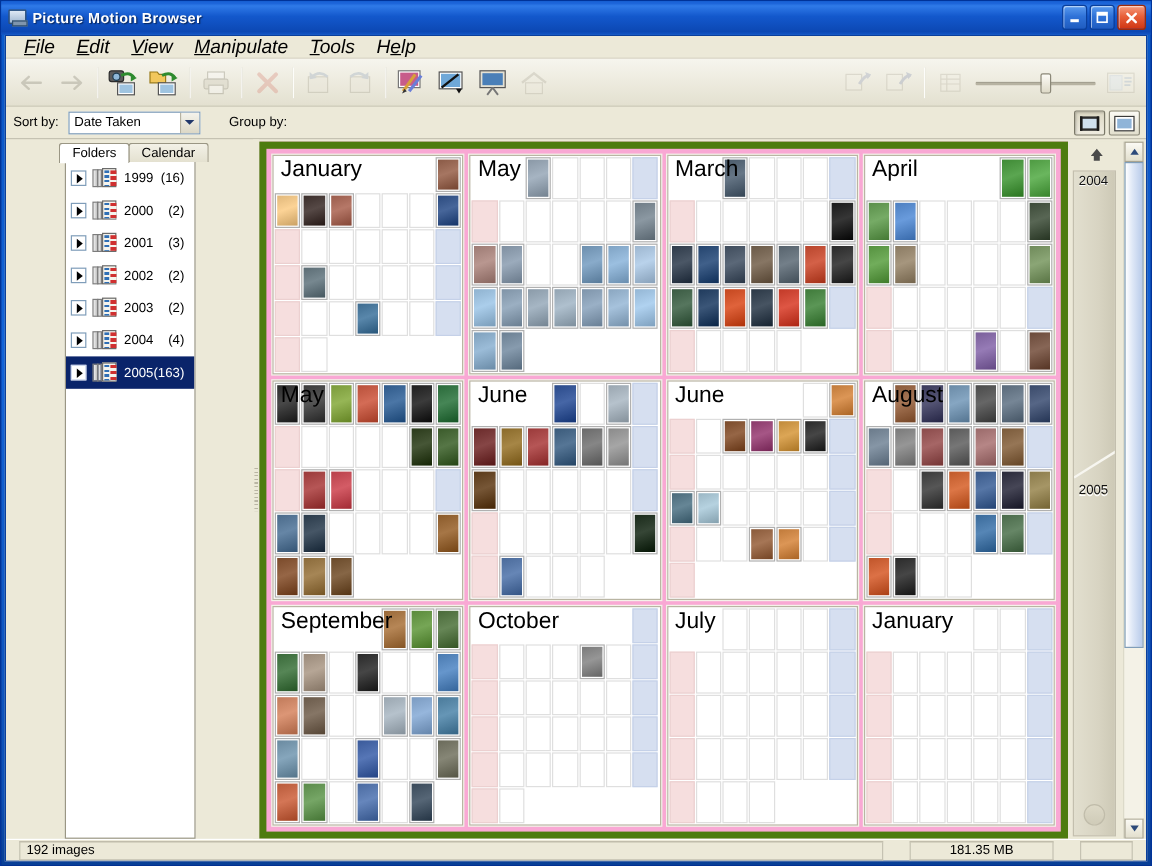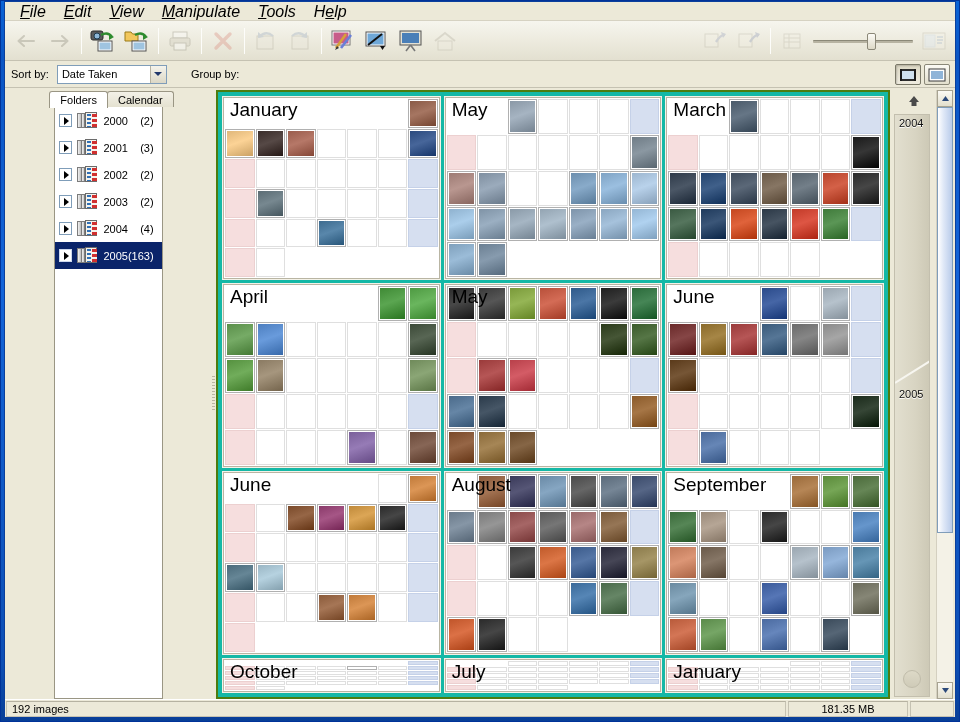"Picture Motion Browser" div { html: none -> <div> <div> <div></div> </div> <div>Picture Motion Browser</div> <div> <div> <svg> <rect></rect> </svg> </div> <div> <svg> <rect></rect> <rect></rect> </svg> </div> <div> <svg> <path></path> </svg> </div> </div> </div> }
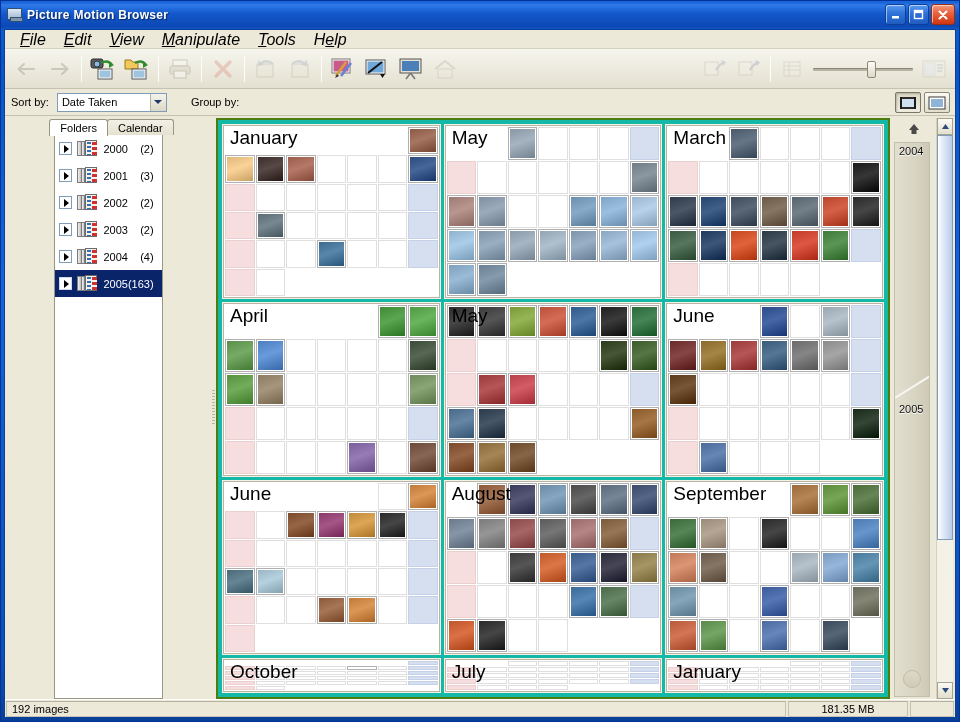"1999" div.tree-row { html: none -> <div> <div> <i></i> </div> <div> <div></div> <div></div> <div></div> </div> <div>1999</div> <div>(16)</div> </div> }
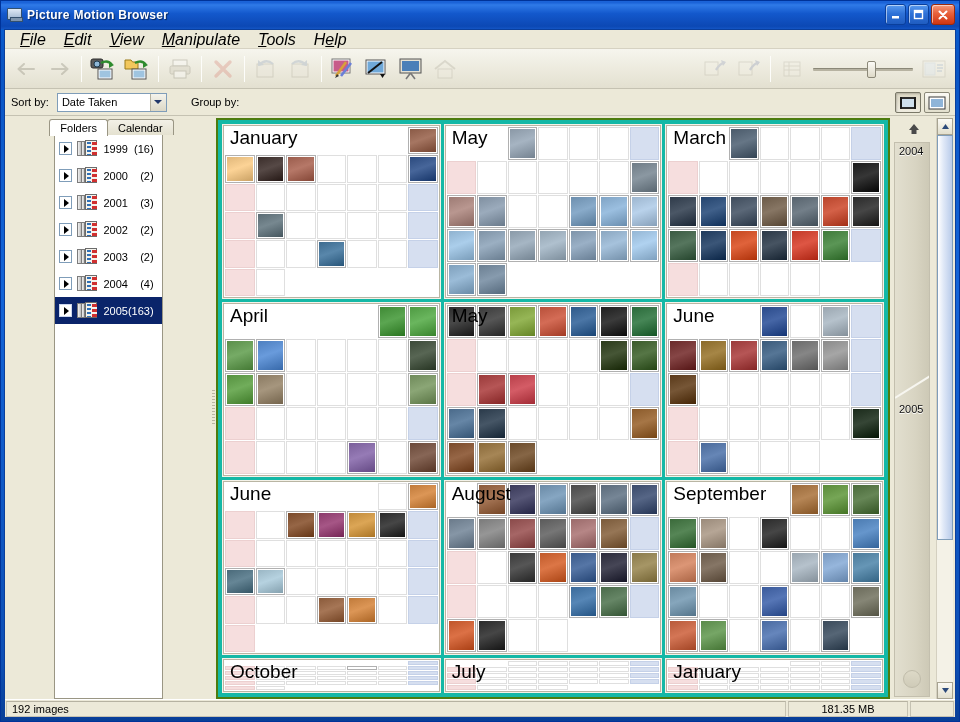"January" #calendar { background: #14b8a6 -> #f9a8d4; border: 2px solid #4d7c0f -> 6px solid #4d7c0f; grid-template-columns: repeat(3,1fr) -> repeat(4,1fr) }
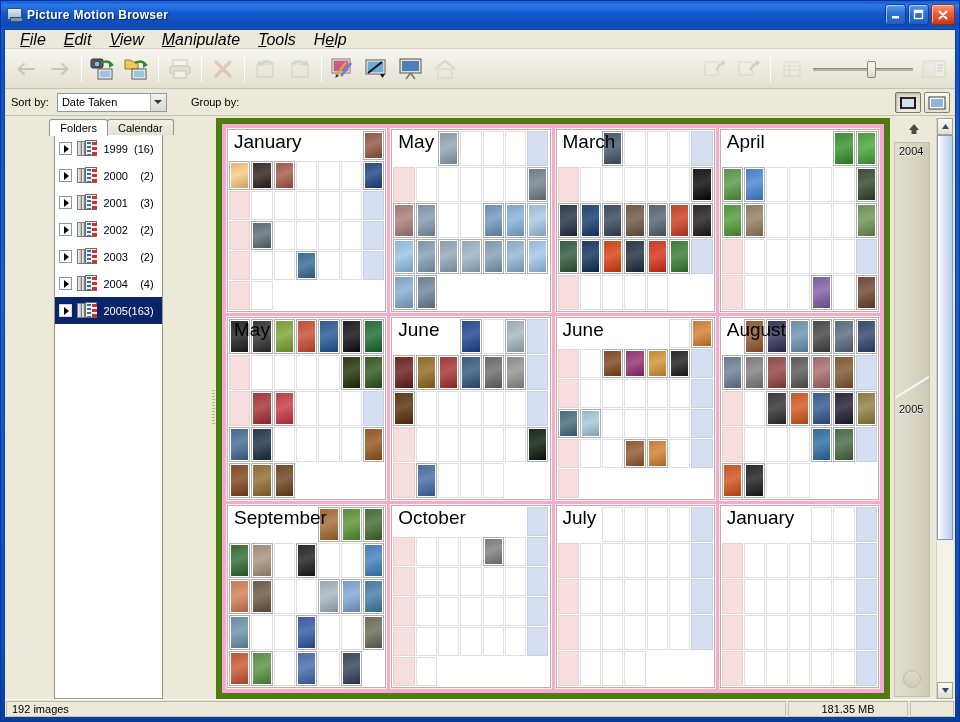"192 images" .st-cell { margin: 0 1px -> 0 11px }
